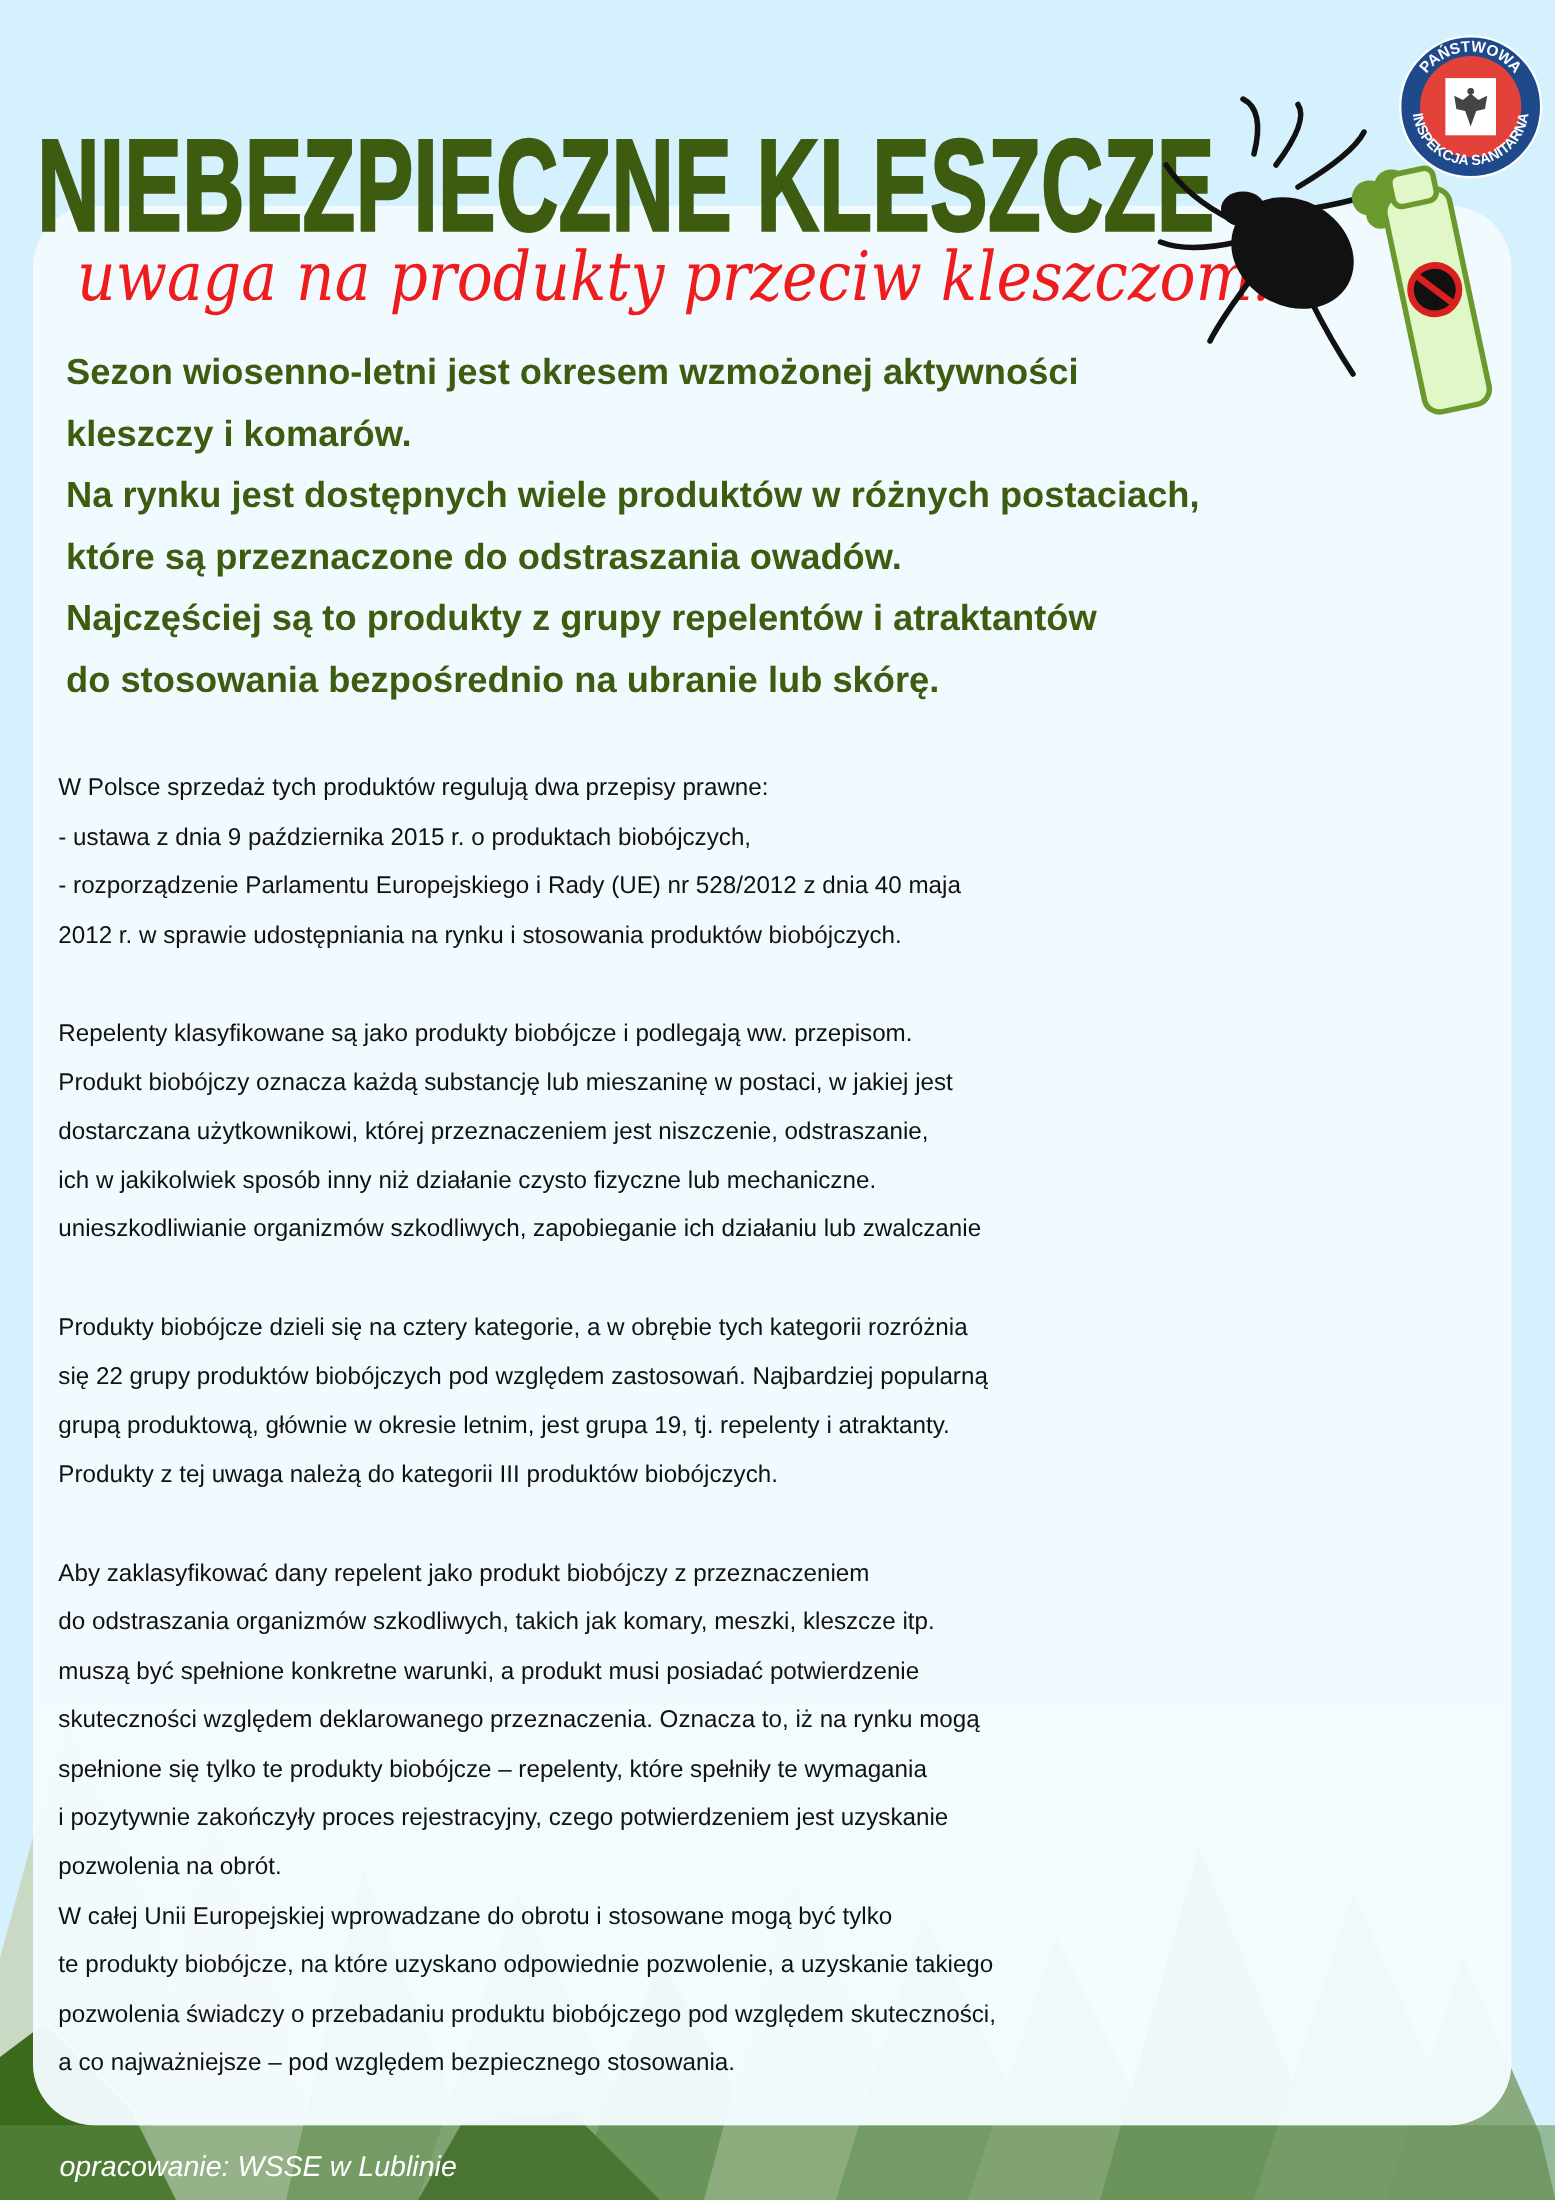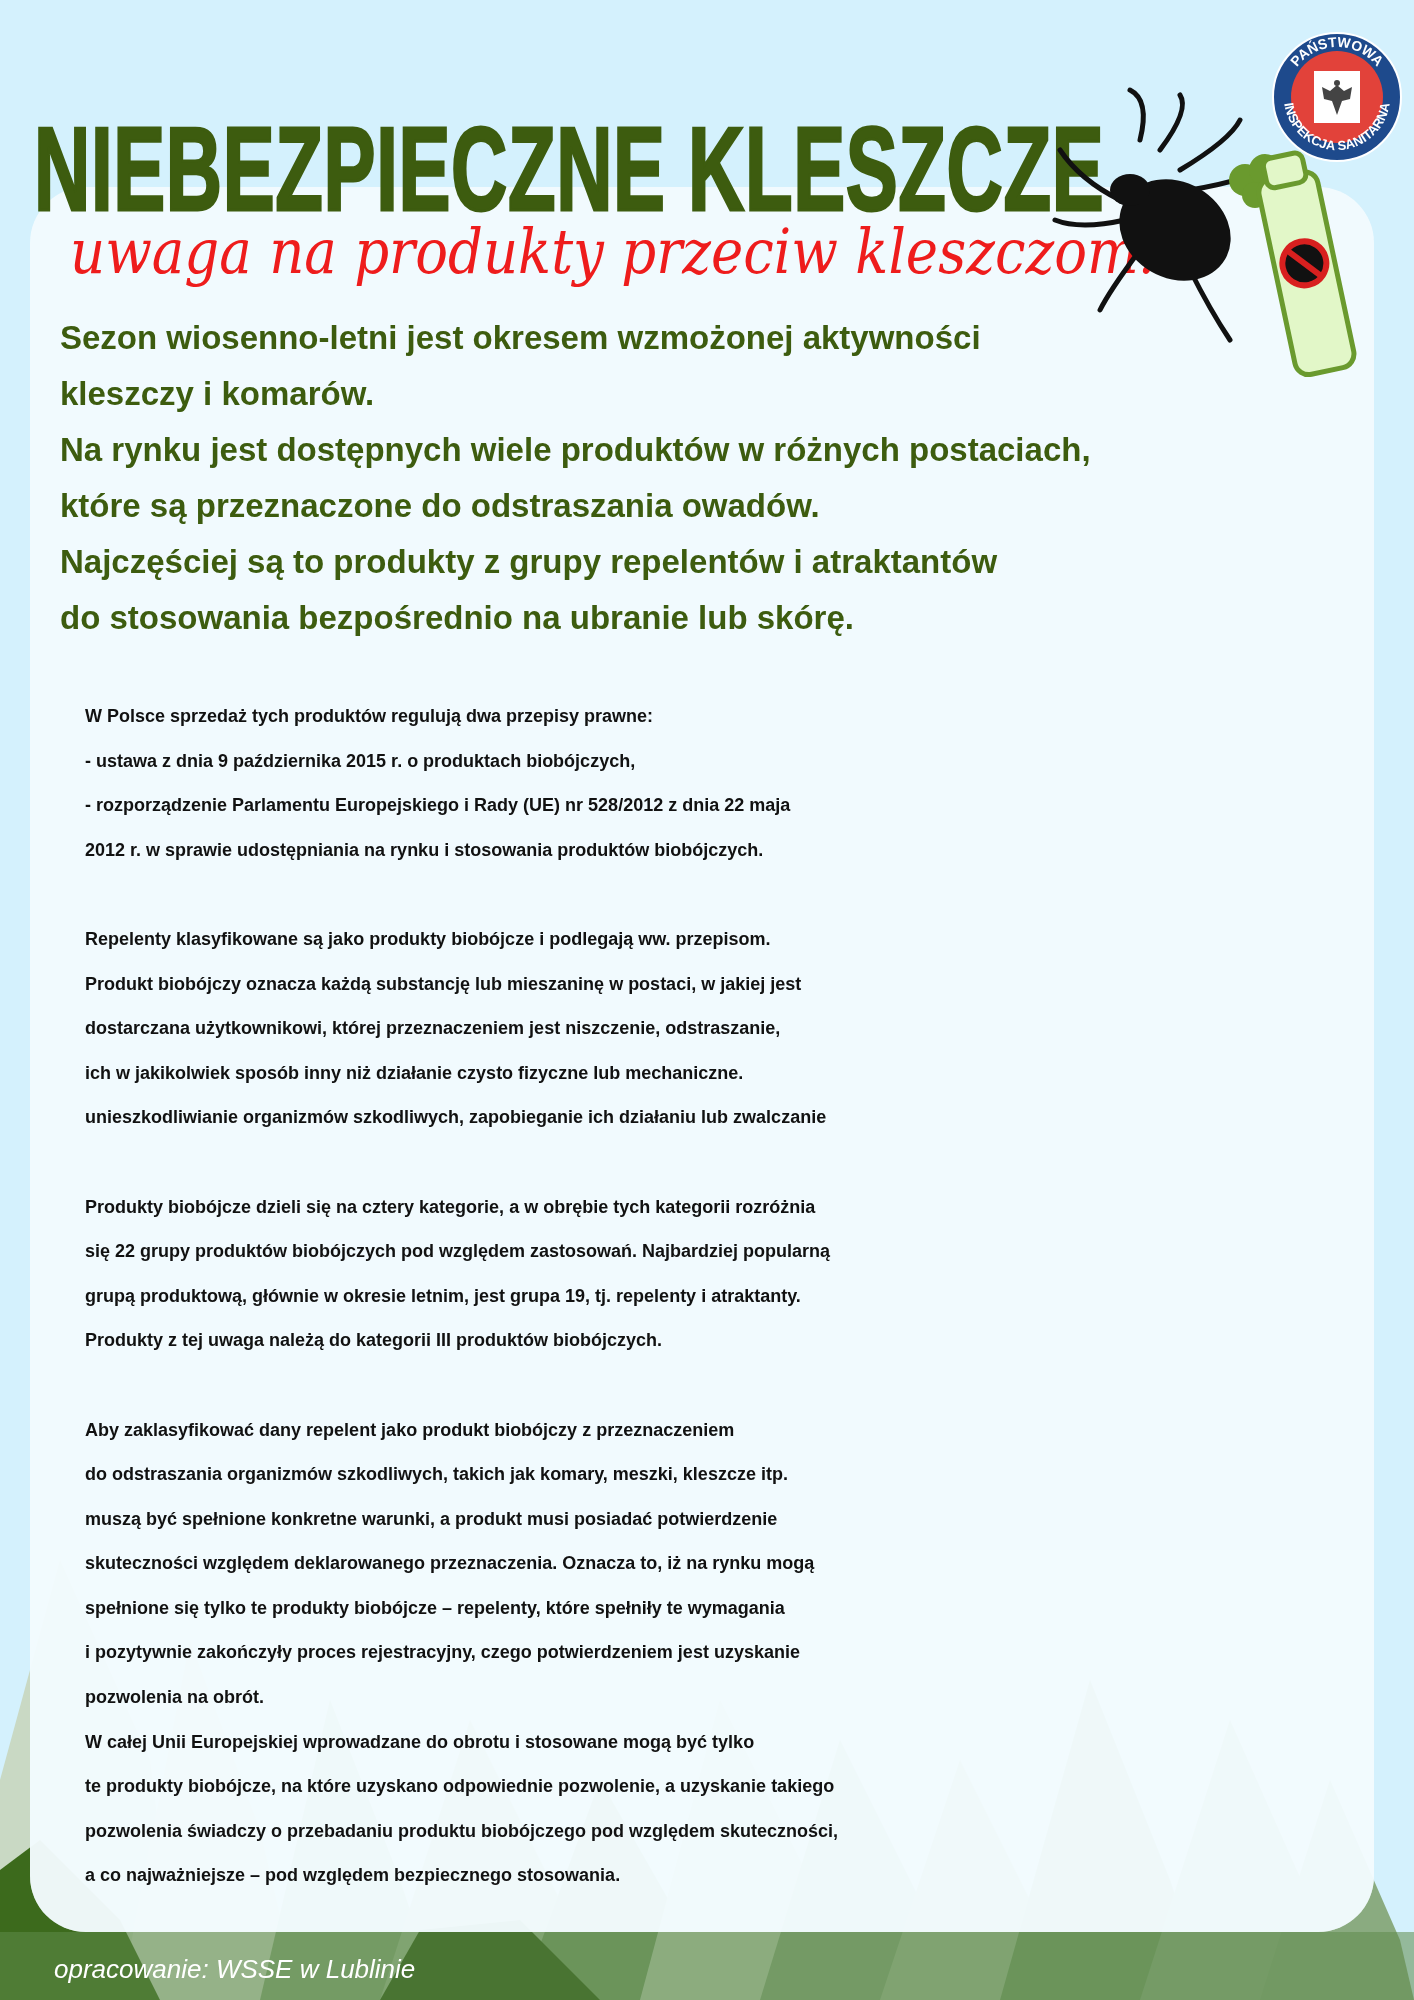"W Polsce sprzedaż tych produktów" .body { font-size: 18px -> 22px; font-weight: bold -> normal; margin-left: 32px -> none }
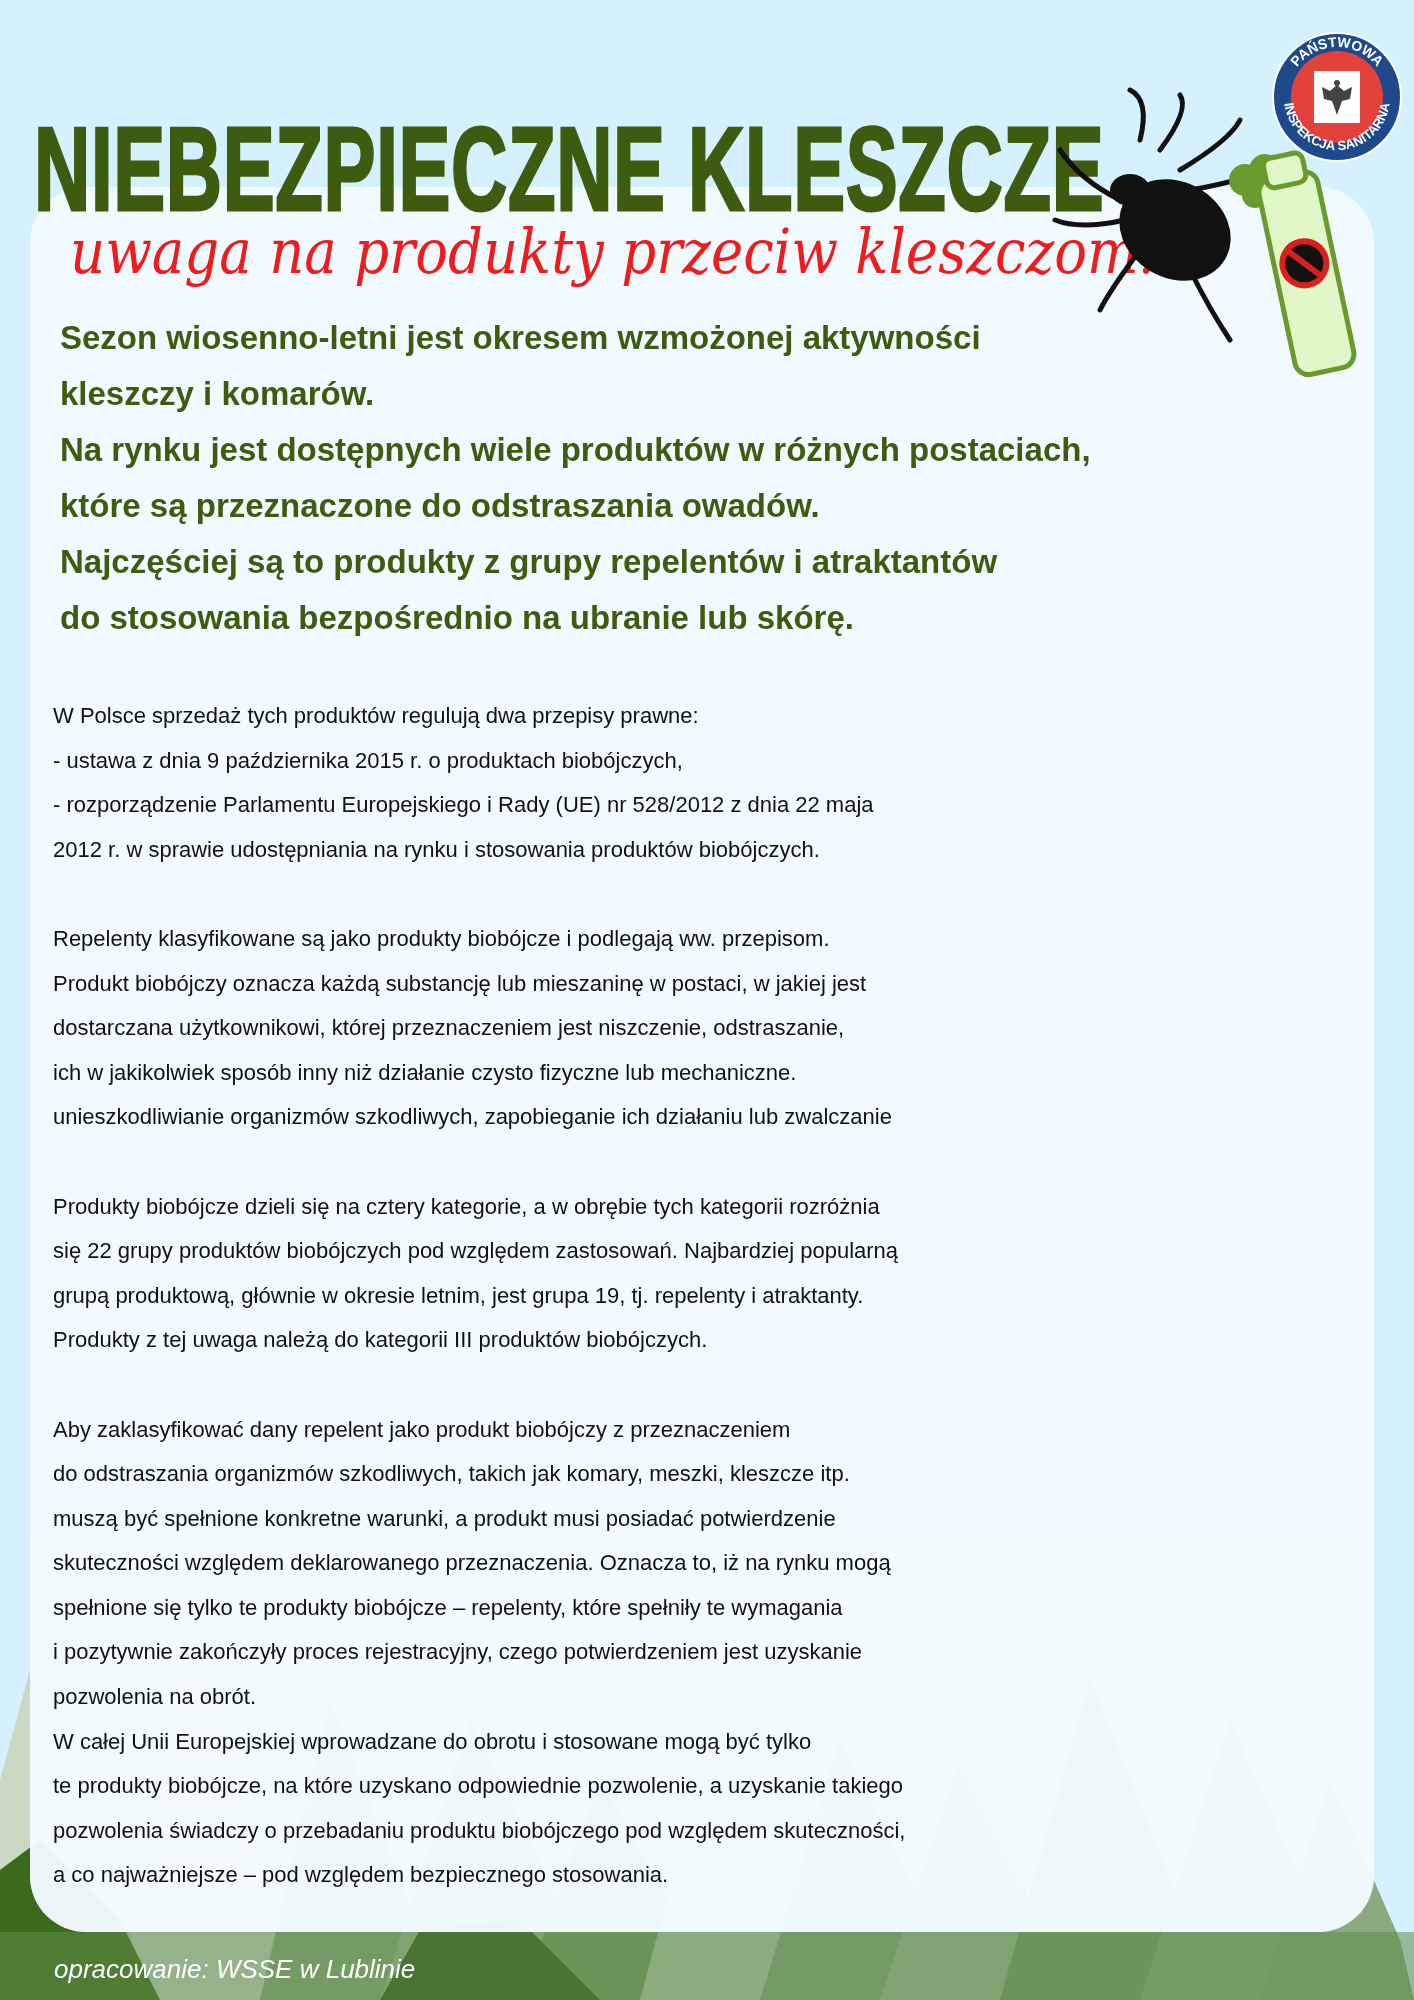"- rozporządzenie Parlamentu" div.line { text: 22 -> 40 }
